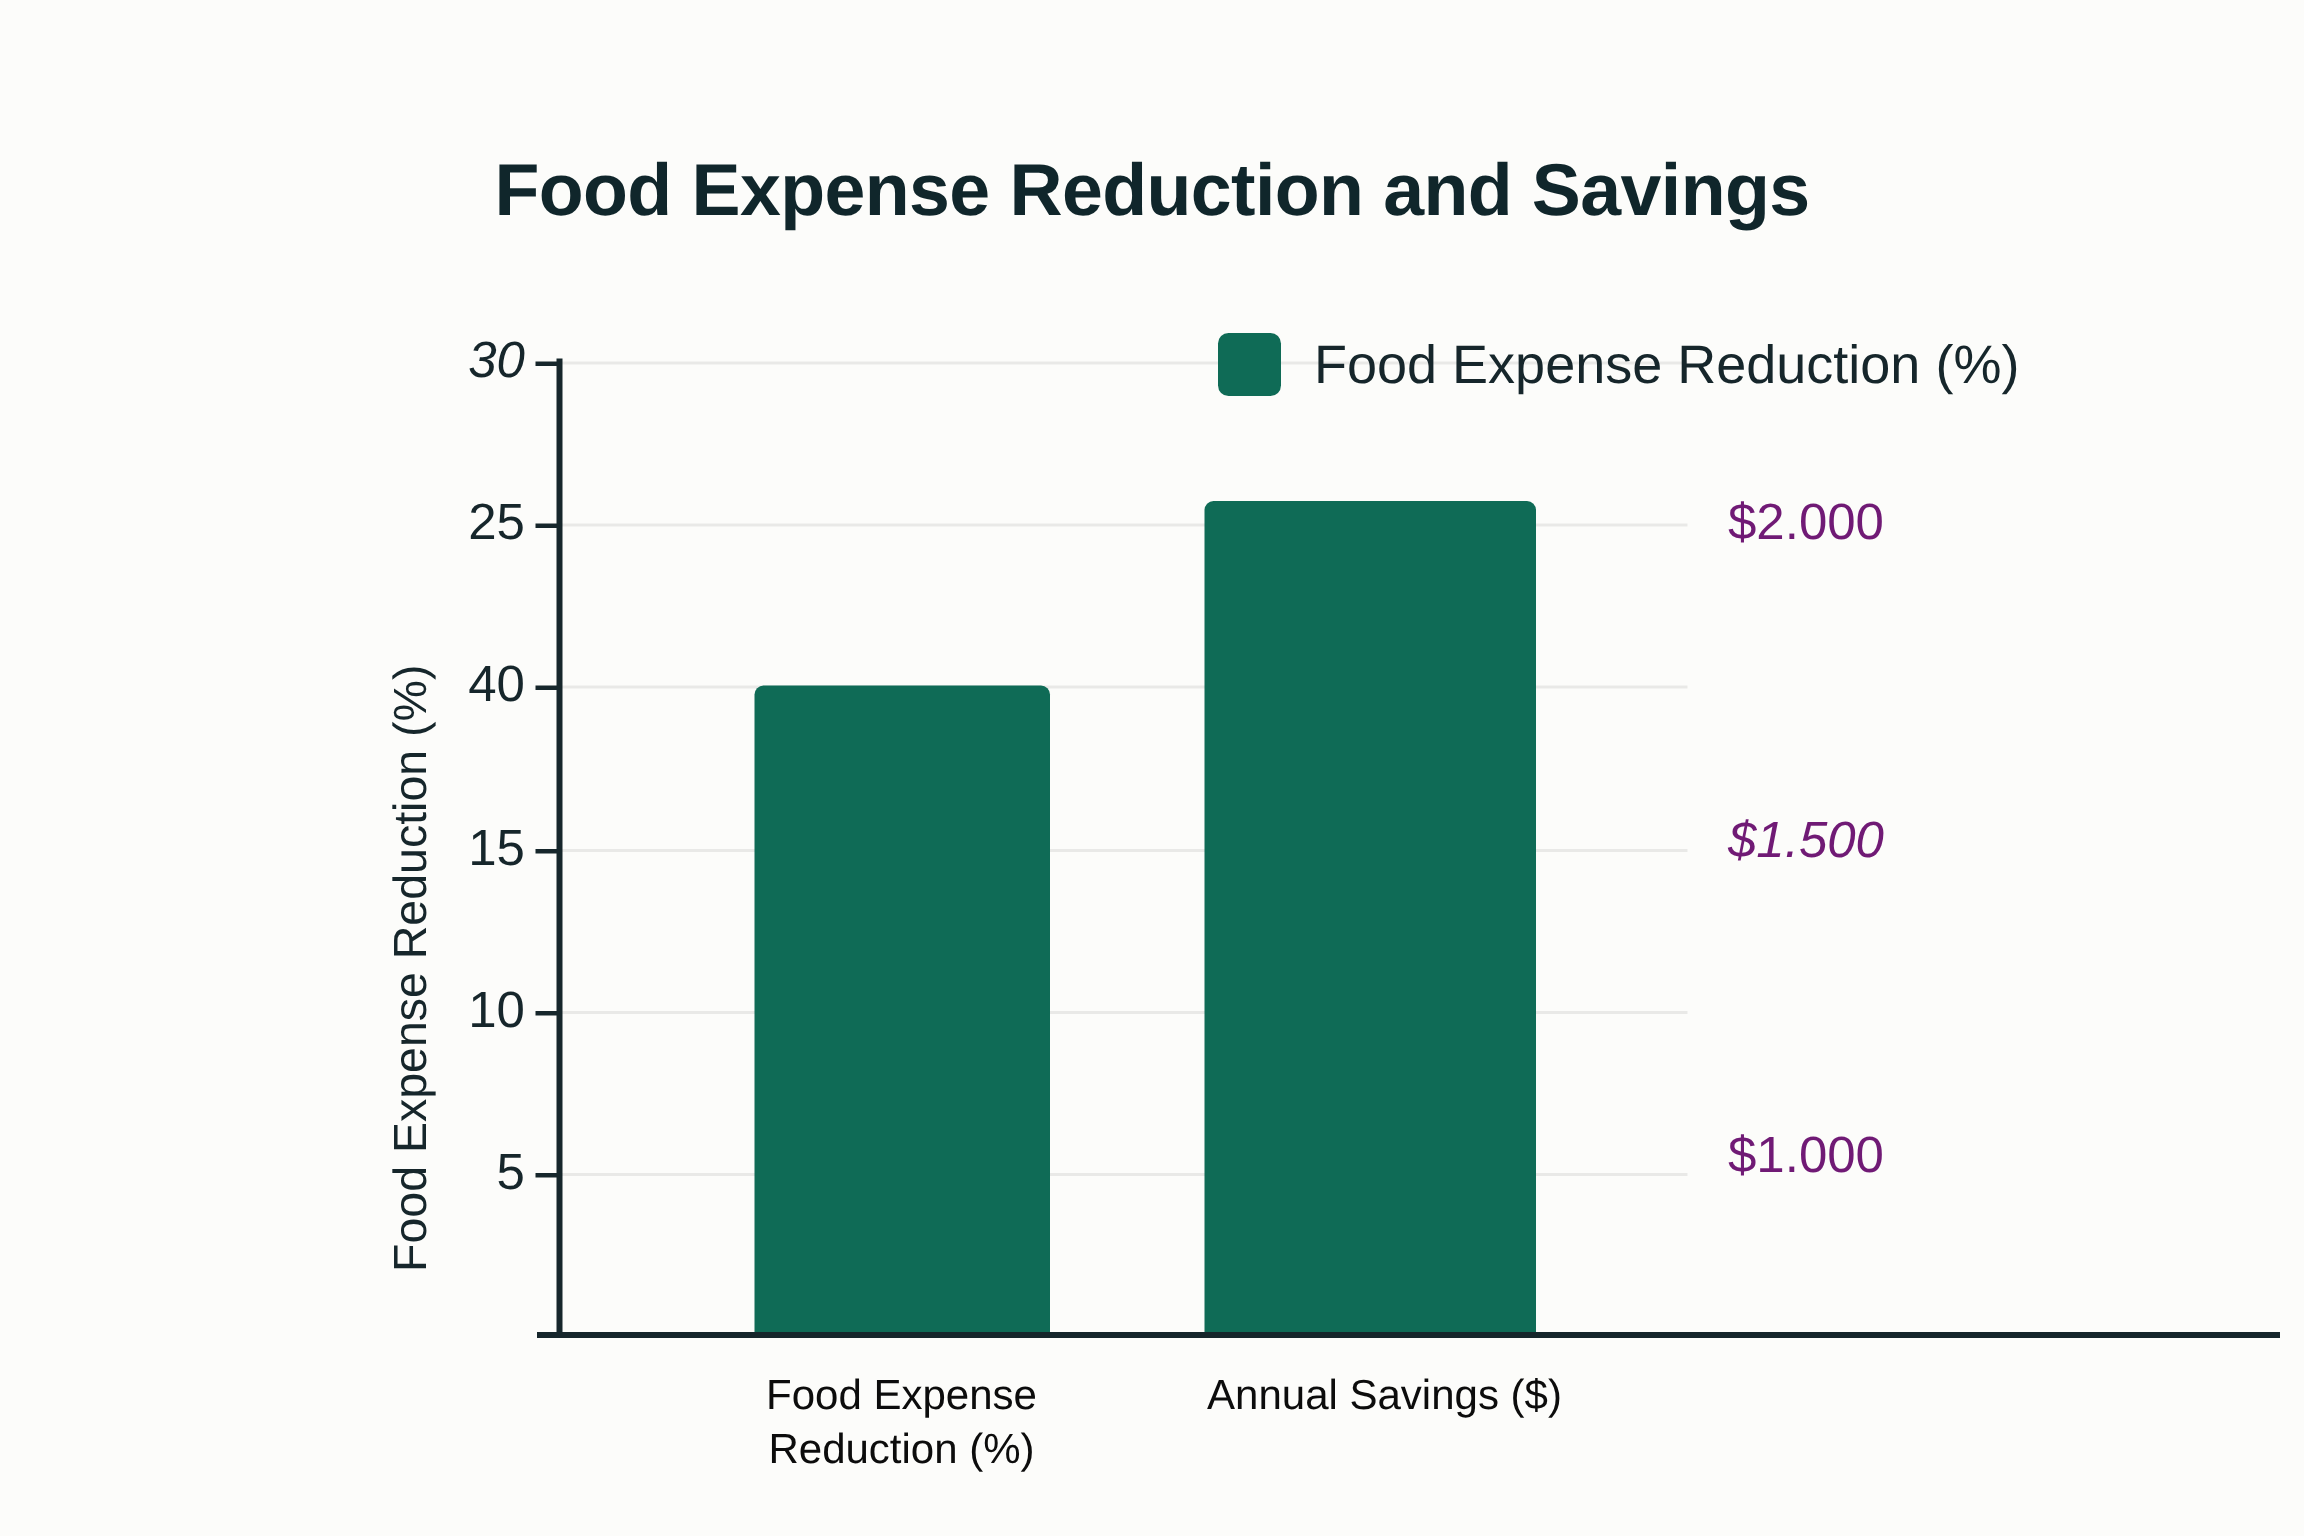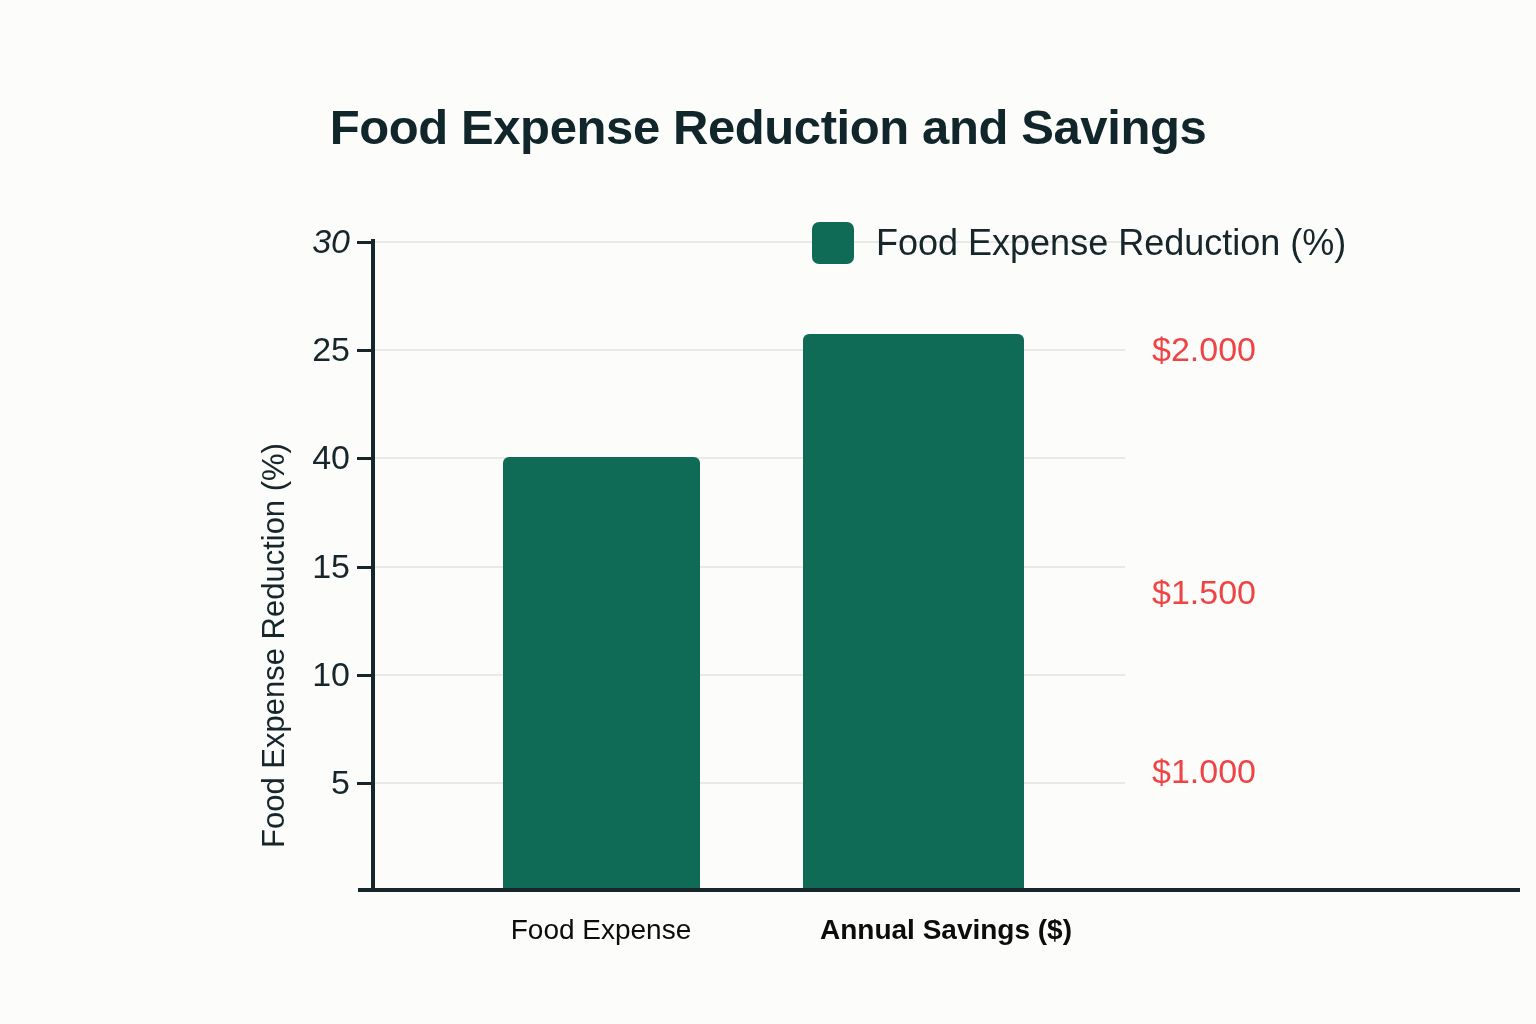"$2.000" .y2-tick-label { color: #ef4444 -> #701a75 }
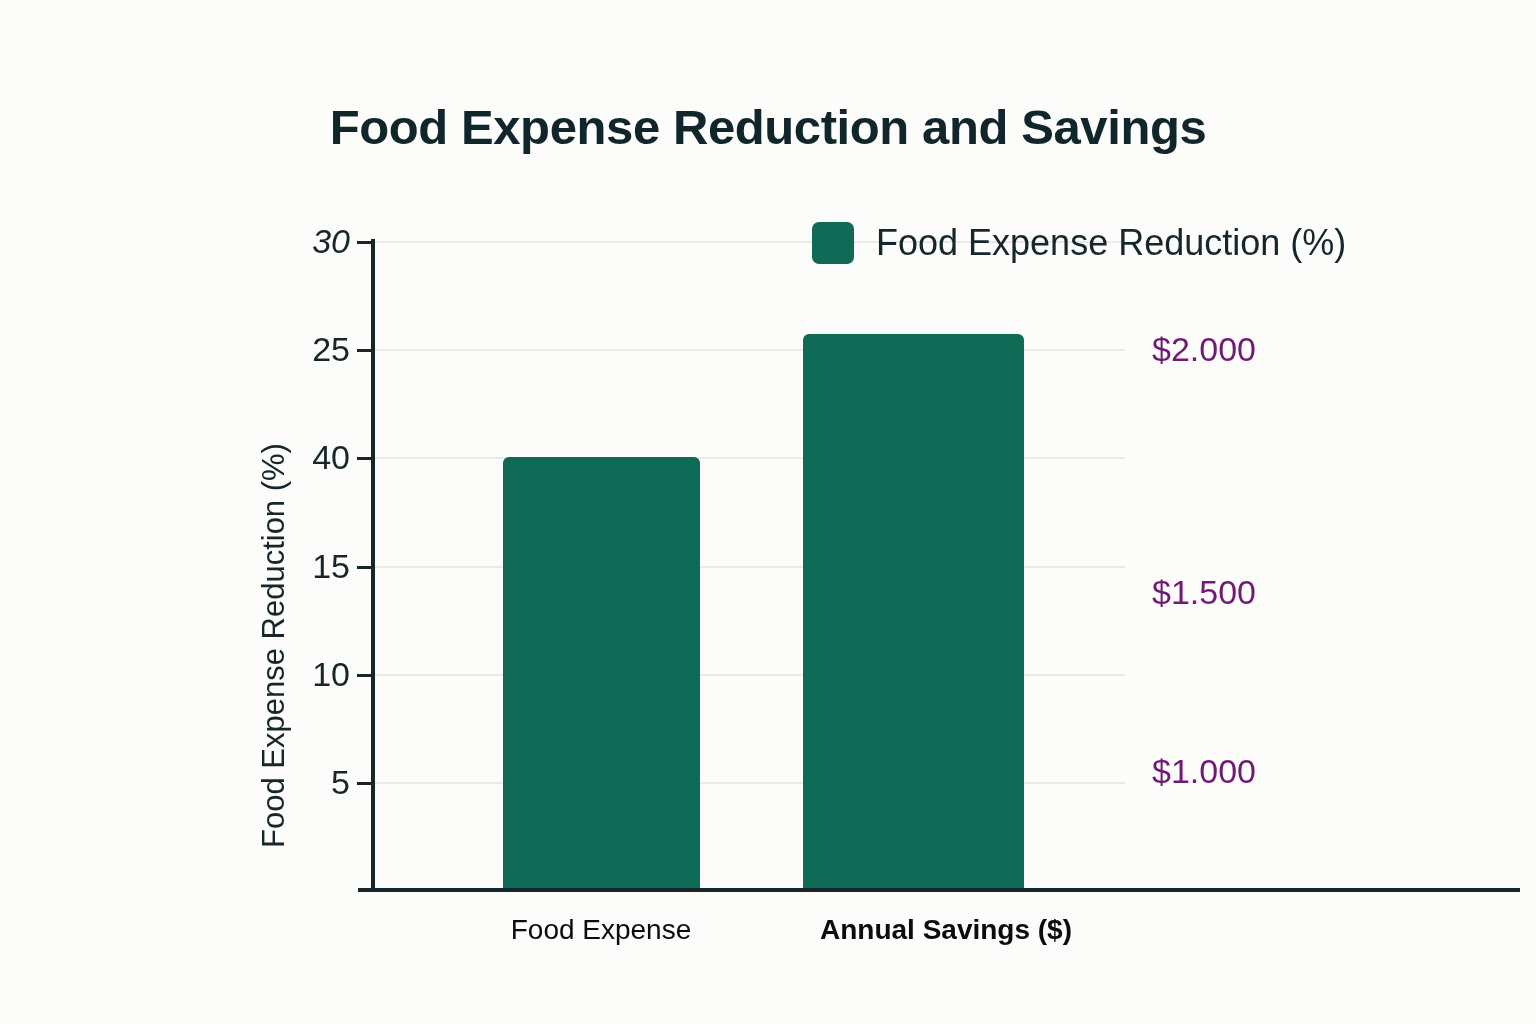"$1.500" div.y2-tick-label { font-style: none -> italic; top: 592px -> 561px }
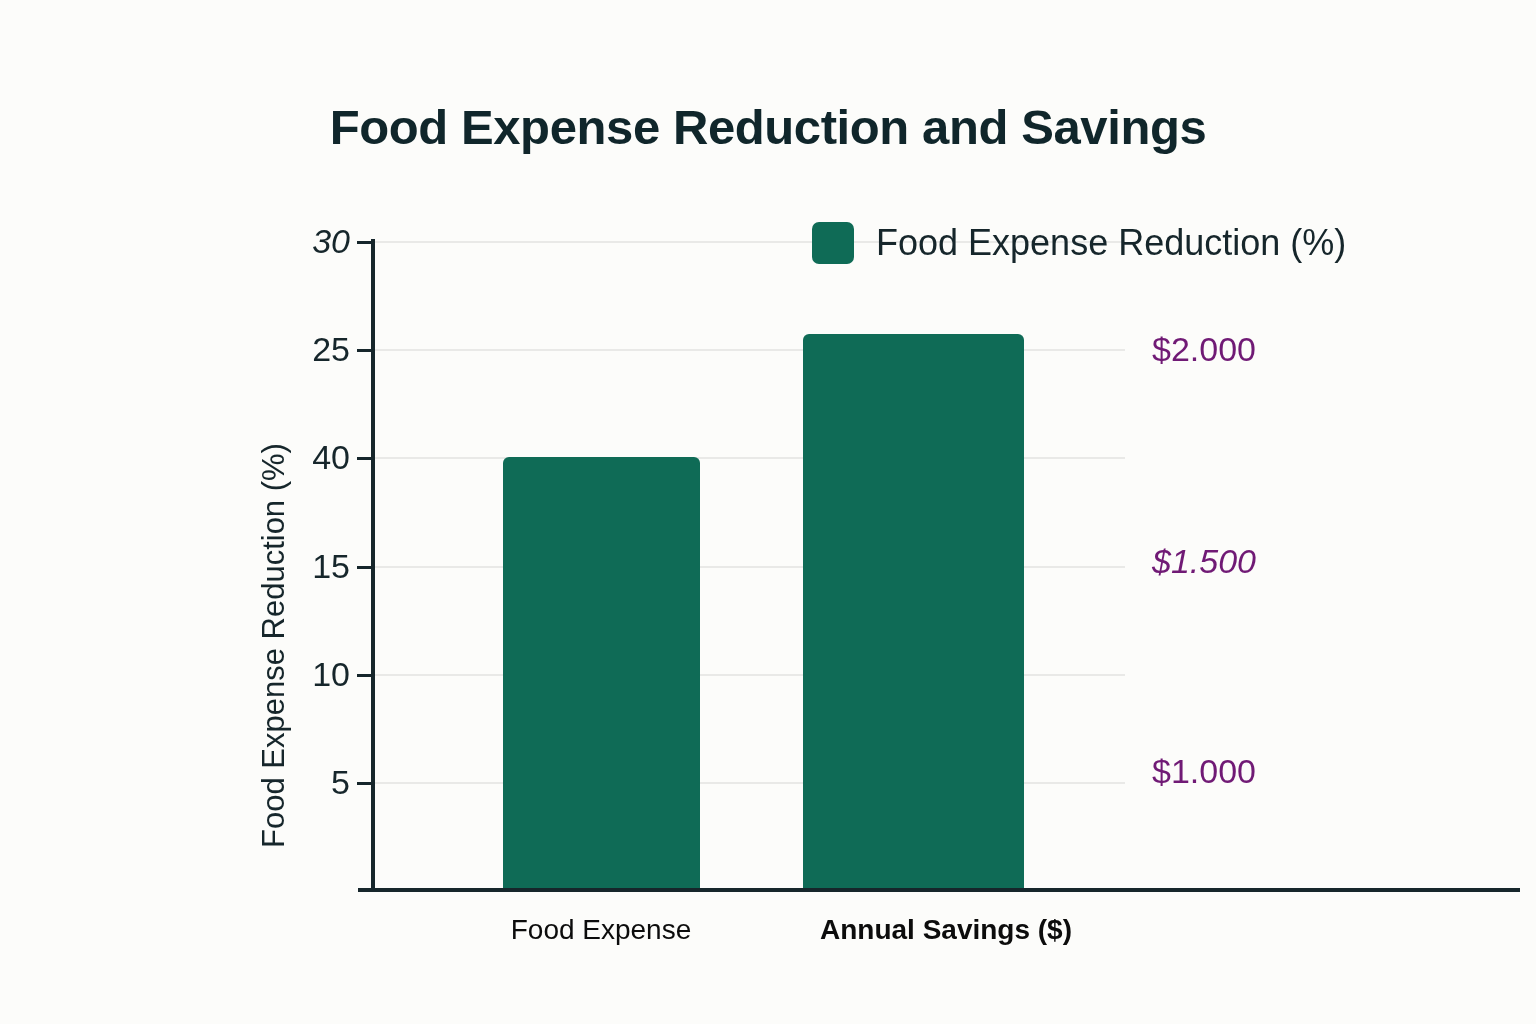"Annual Savings ($)" div.x-tick-label { font-weight: bold -> none; left: 756px -> 733px }
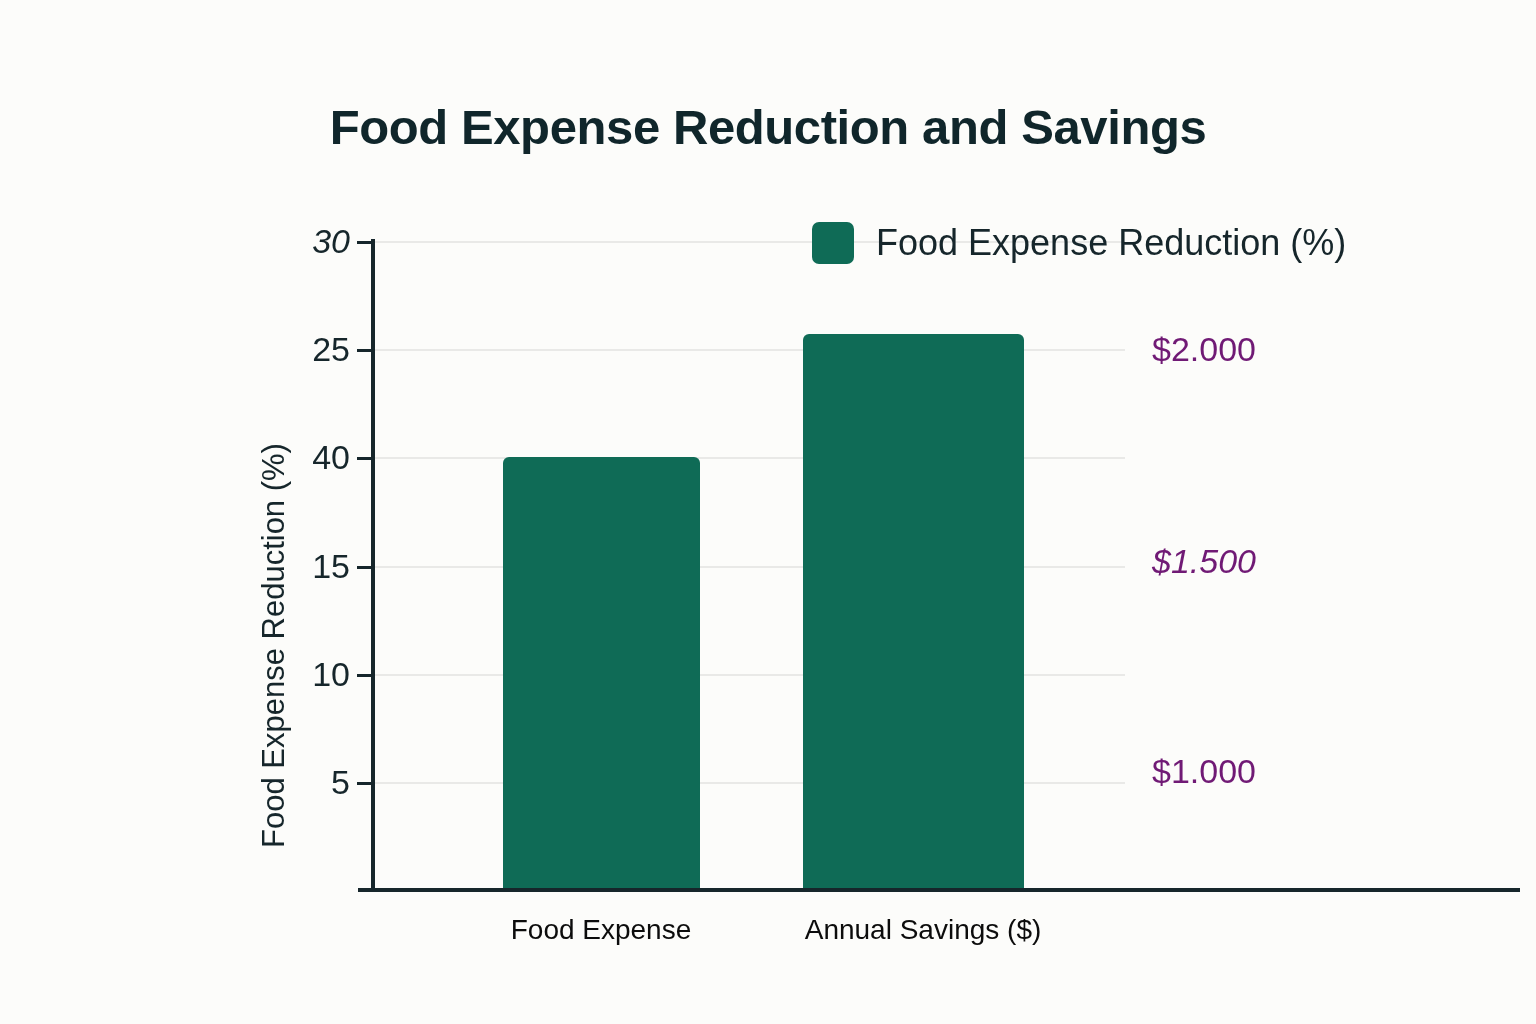"Reduction (%)" div { html: none -> <div>Reduction (%)</div> }
